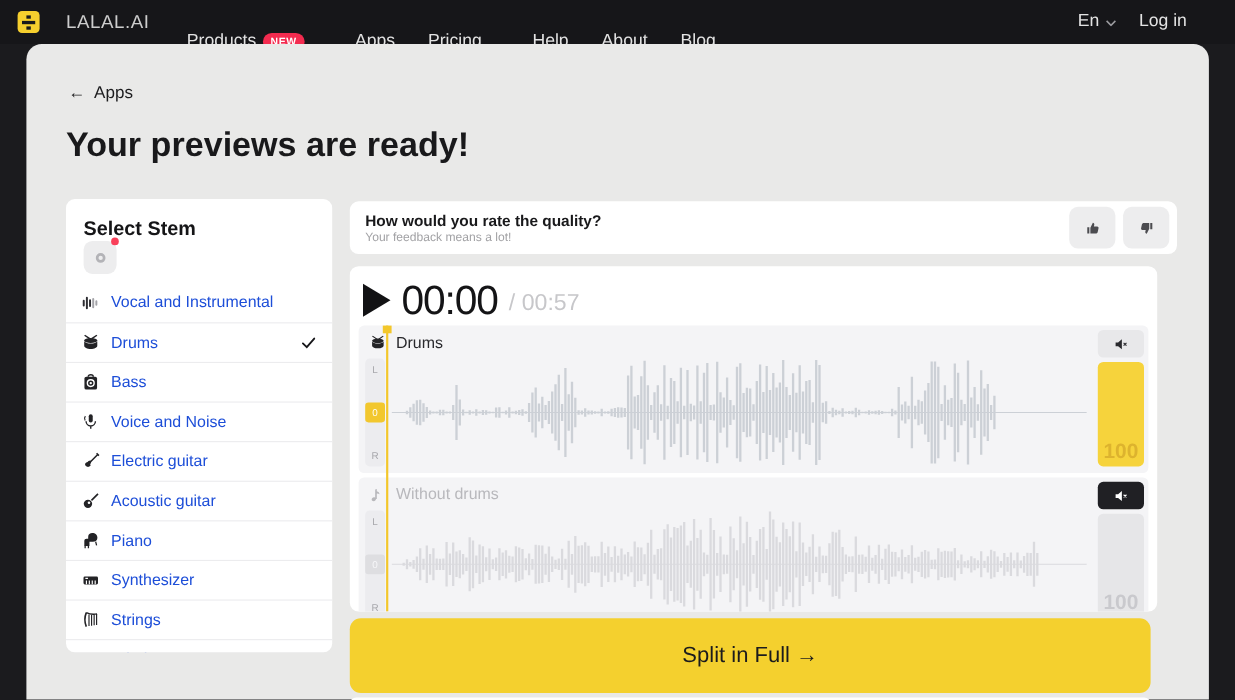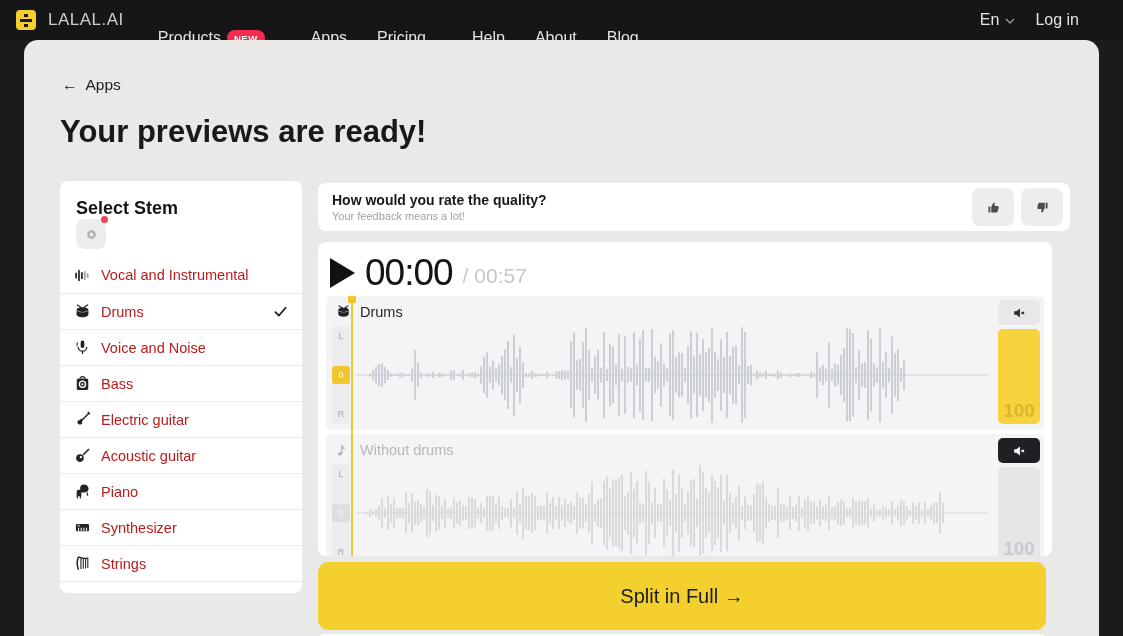"LALAL.AI" .brand { gap: 12px -> 24px }
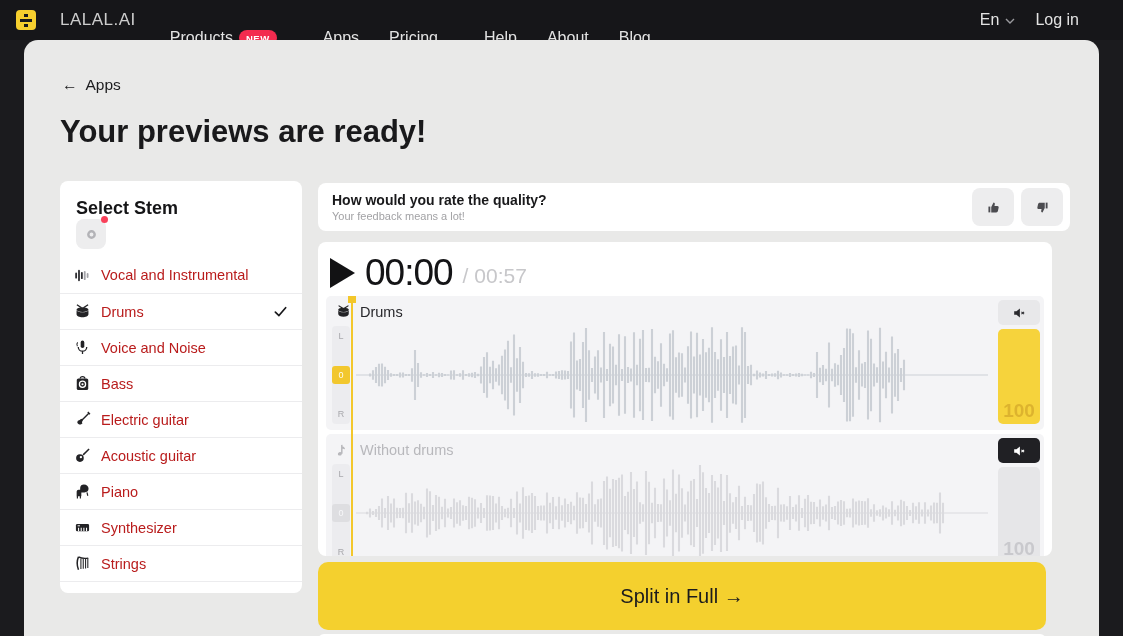"Vocal and Instrumental" .stem-row { color: #b91c1c -> #1d4ed8 }
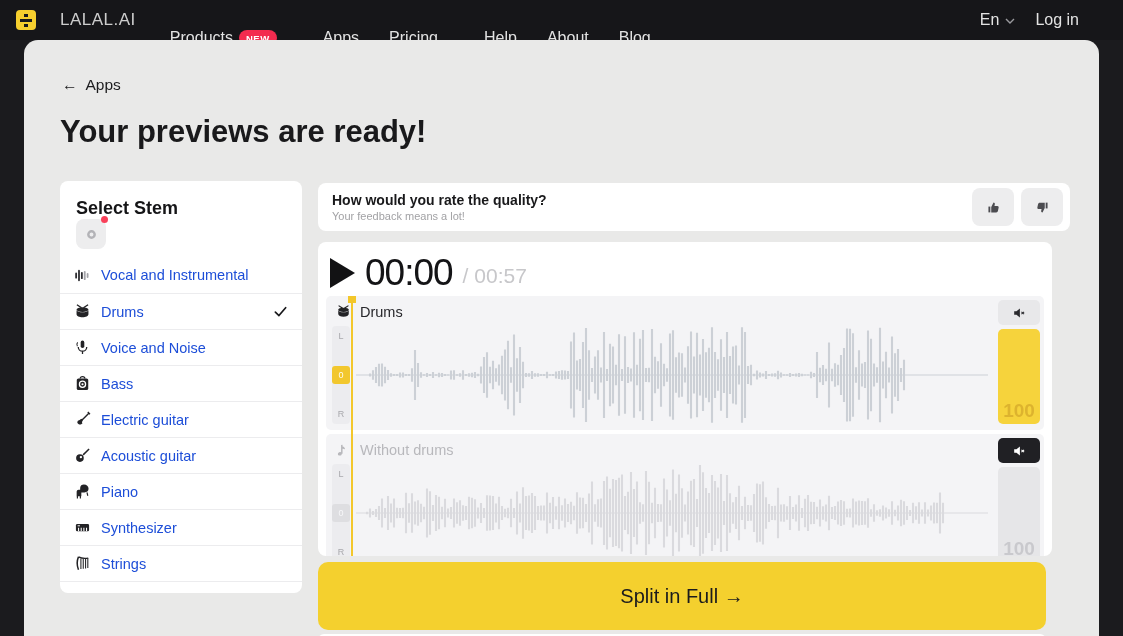"Voice and Noise" div.stem-row { order: before "Bass" -> after "Bass" }
